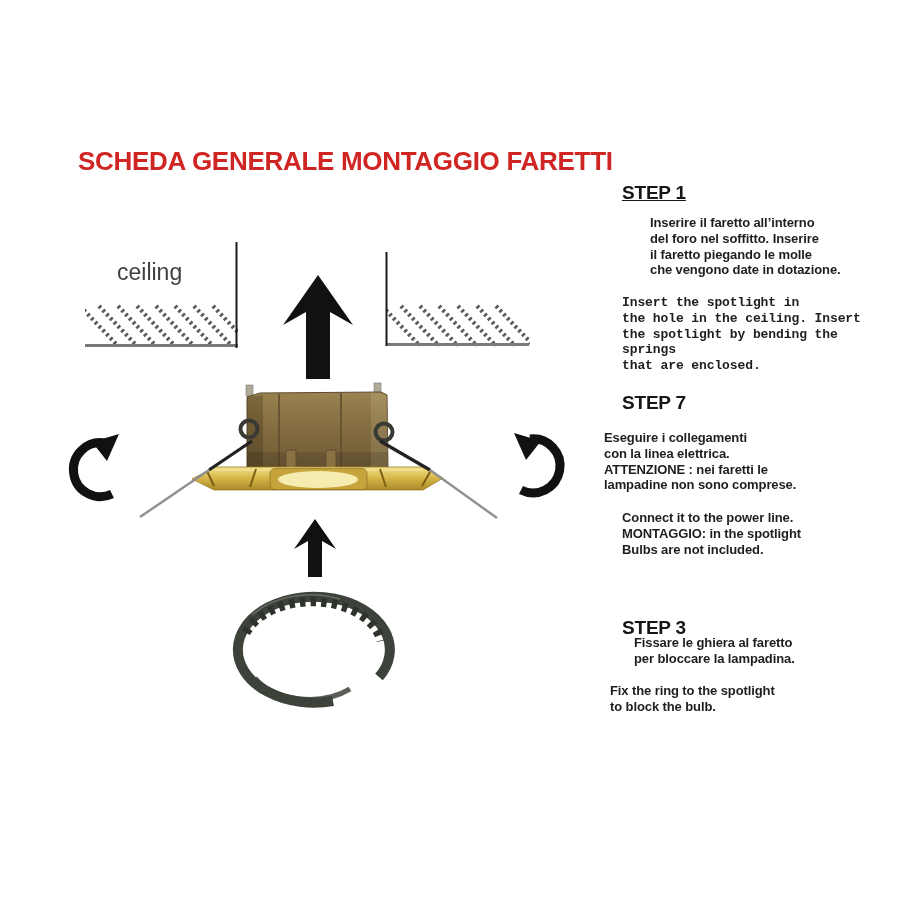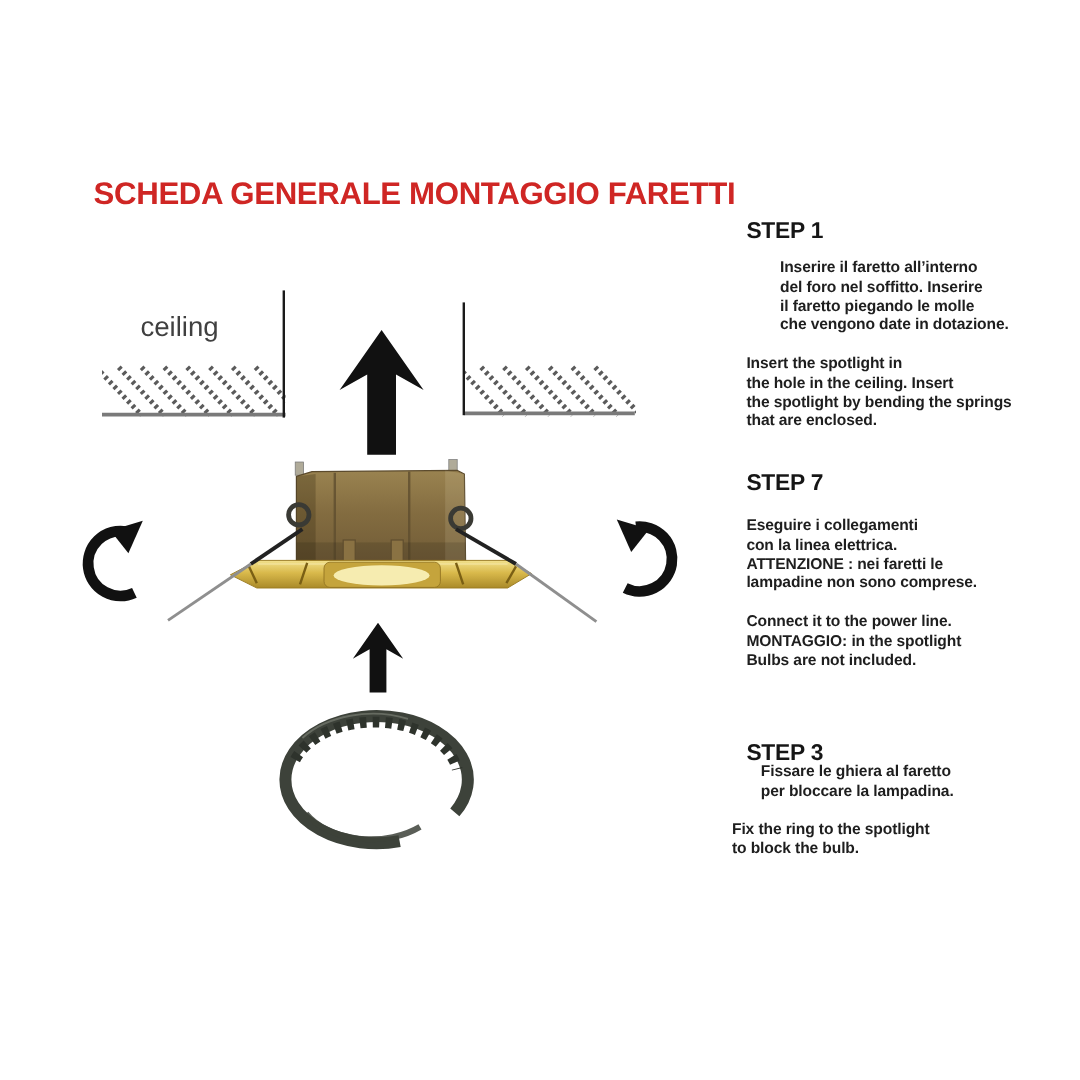"STEP 1" #step1-heading { text-decoration: none -> underline }
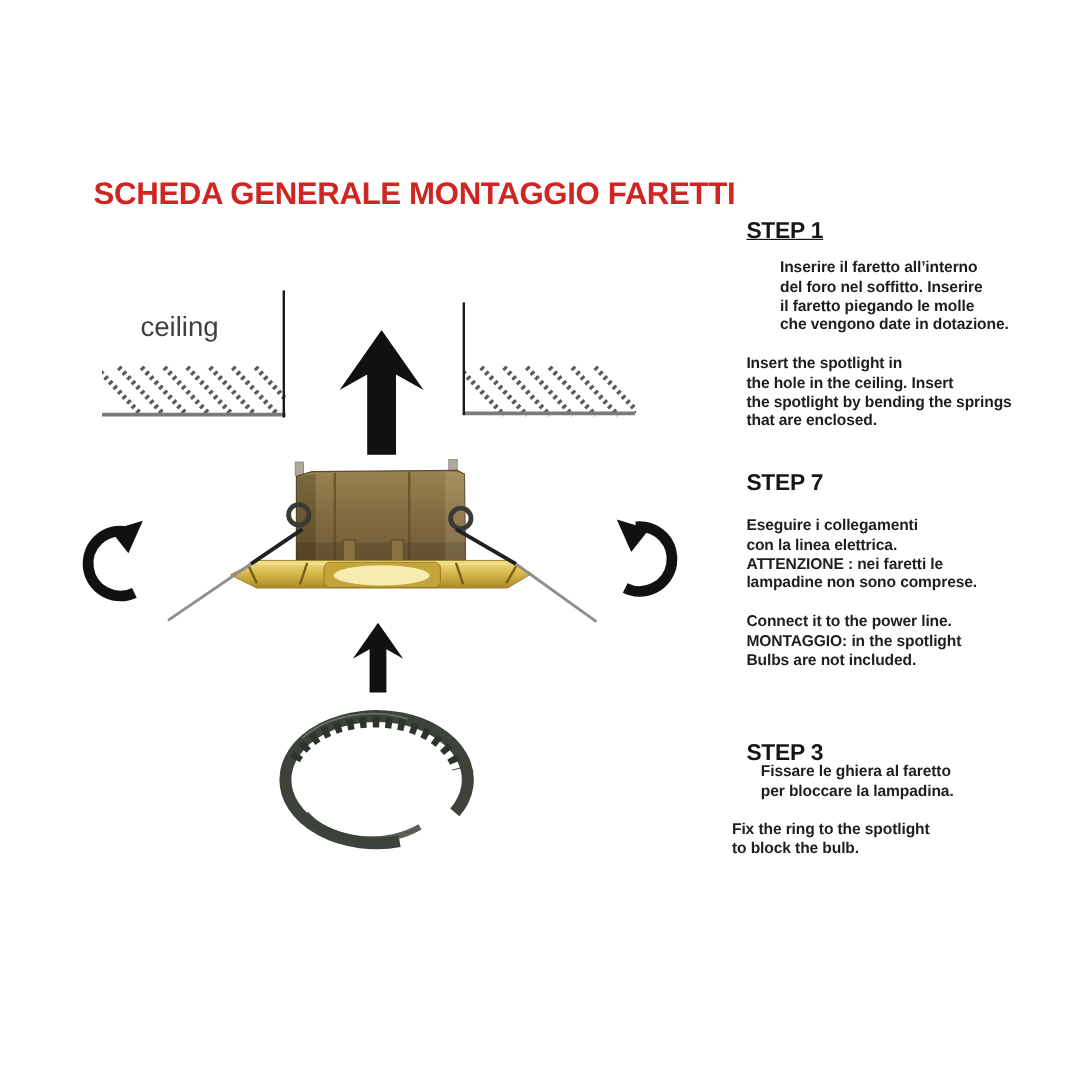"Insert the spotlight in" #step1-en { font-family: none -> Liberation Mono, monospace }
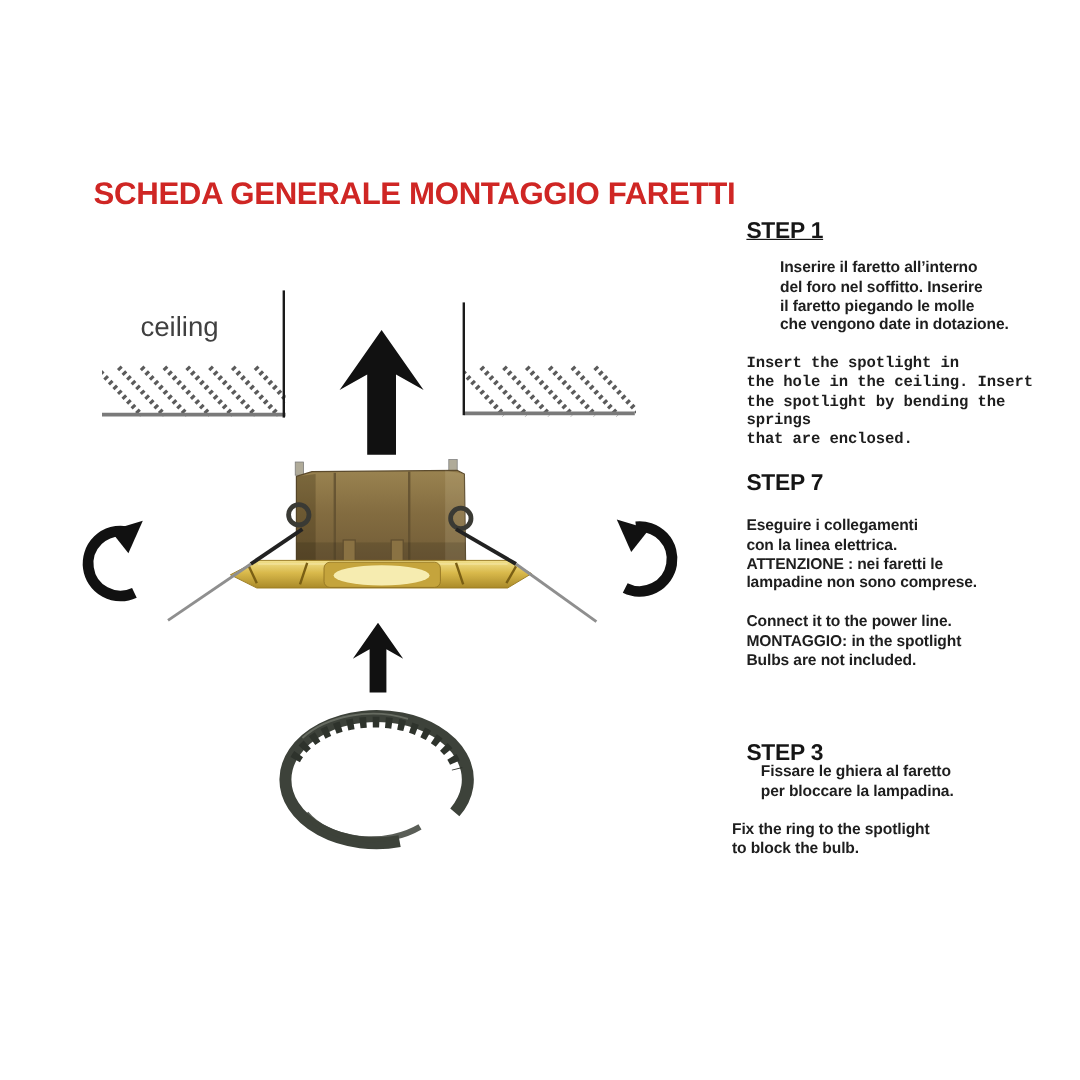"Eseguire i collegamenti" #step2-it { left: 622px -> 604px }
